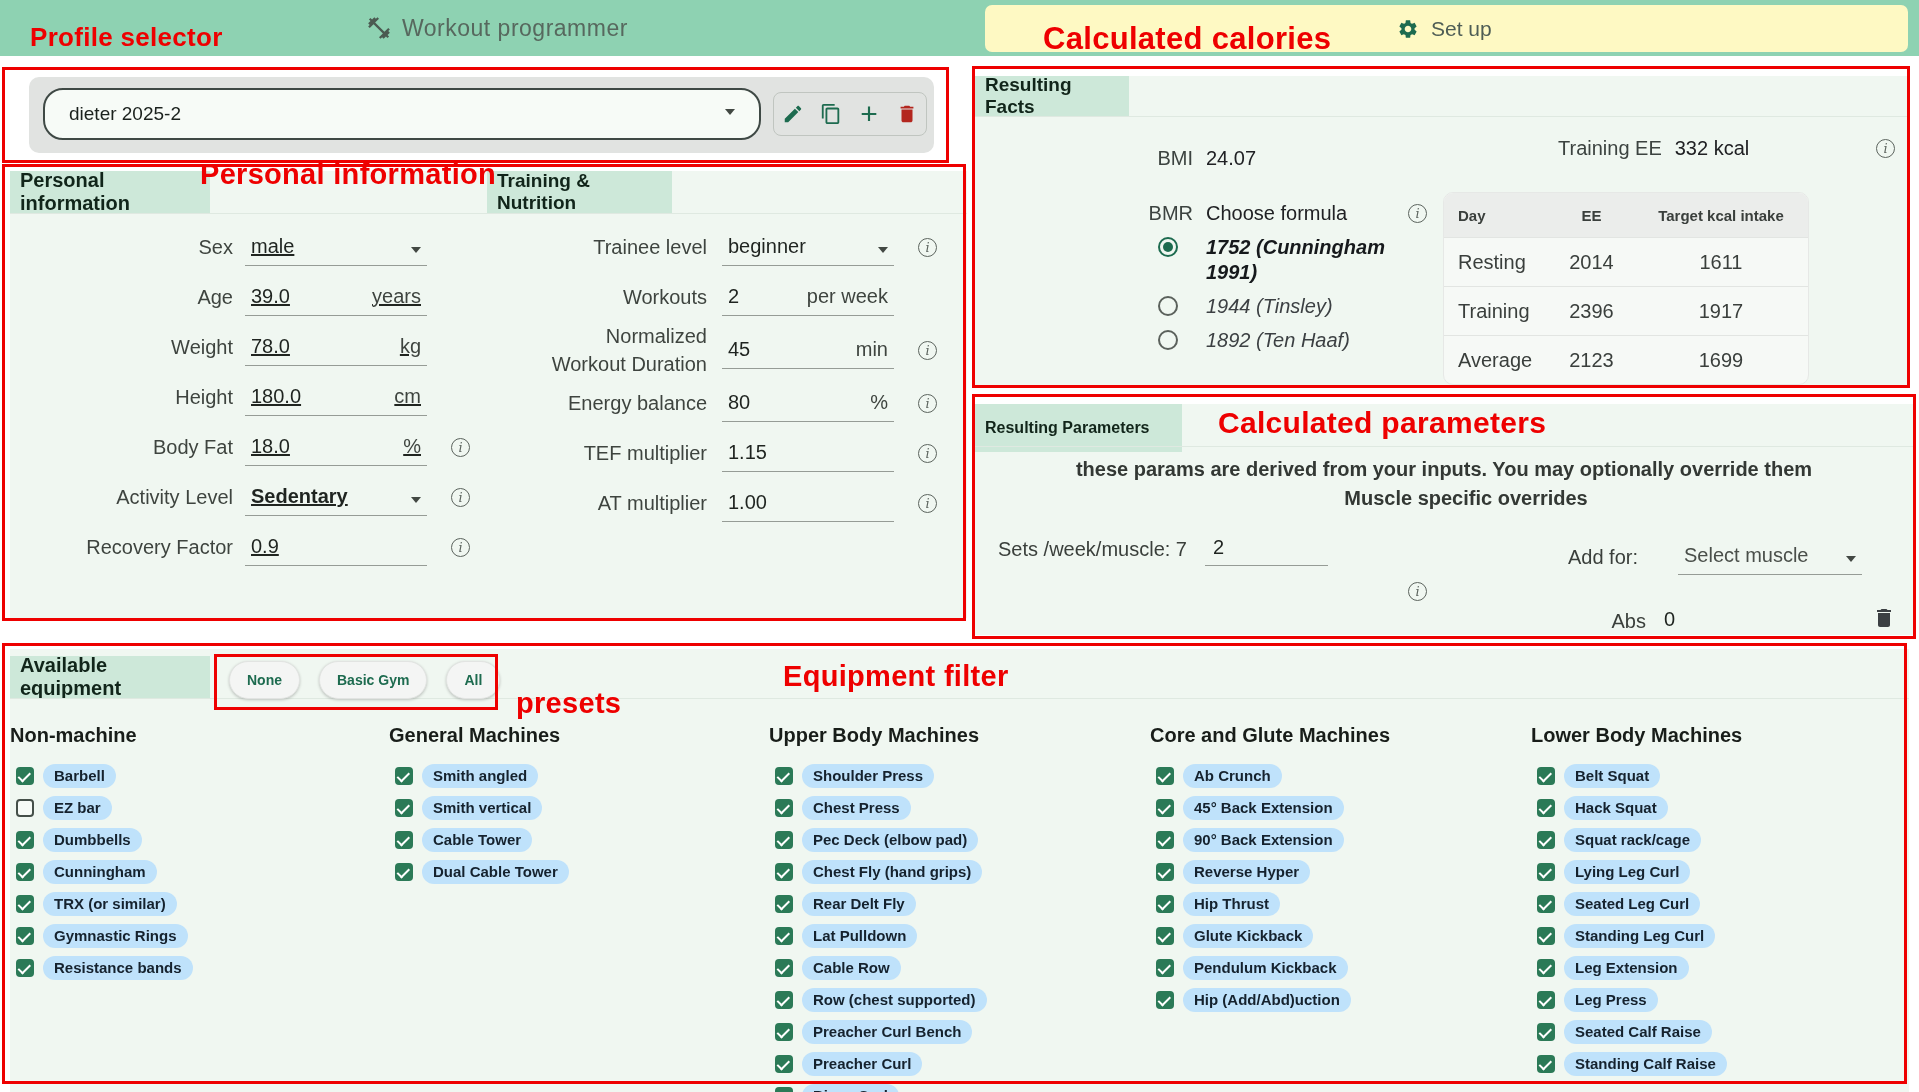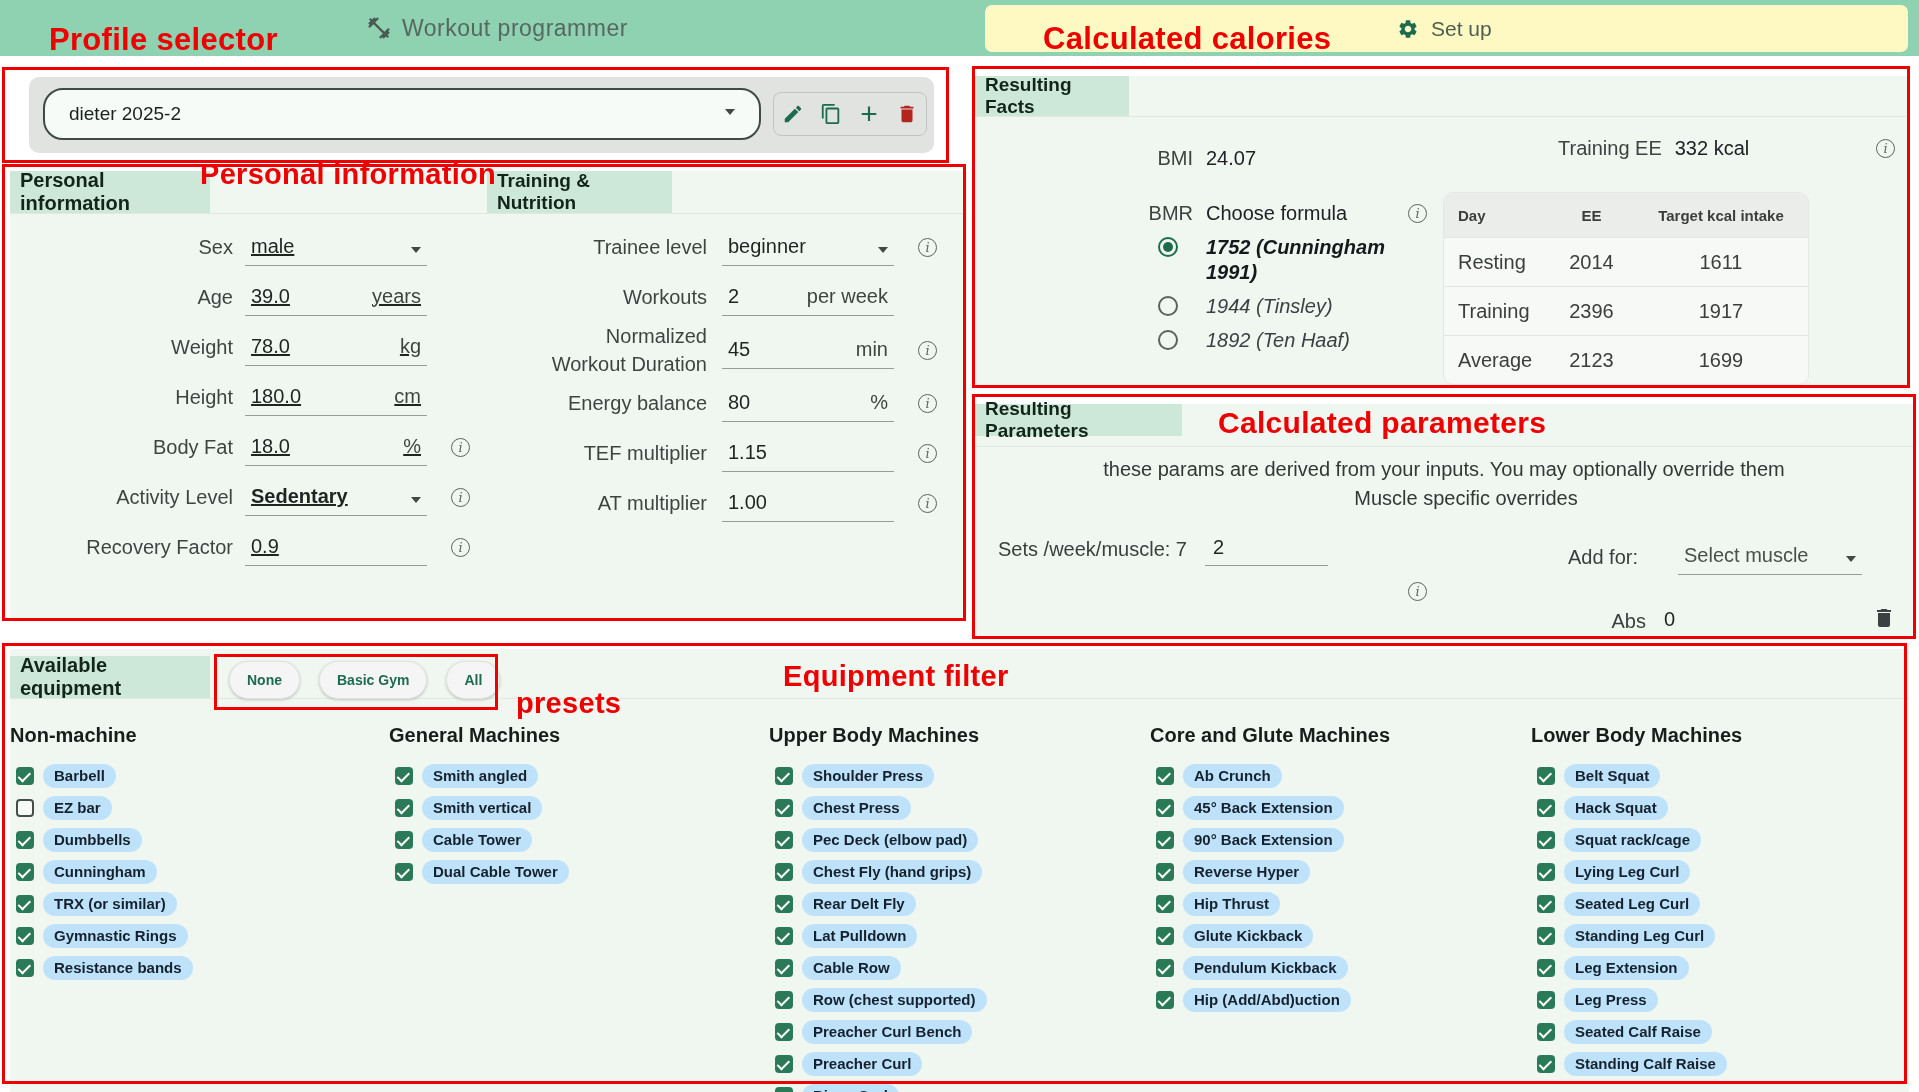"Profile selector" div.ann-text { font-size: 31px -> 26px; margin-left: 19px -> none }
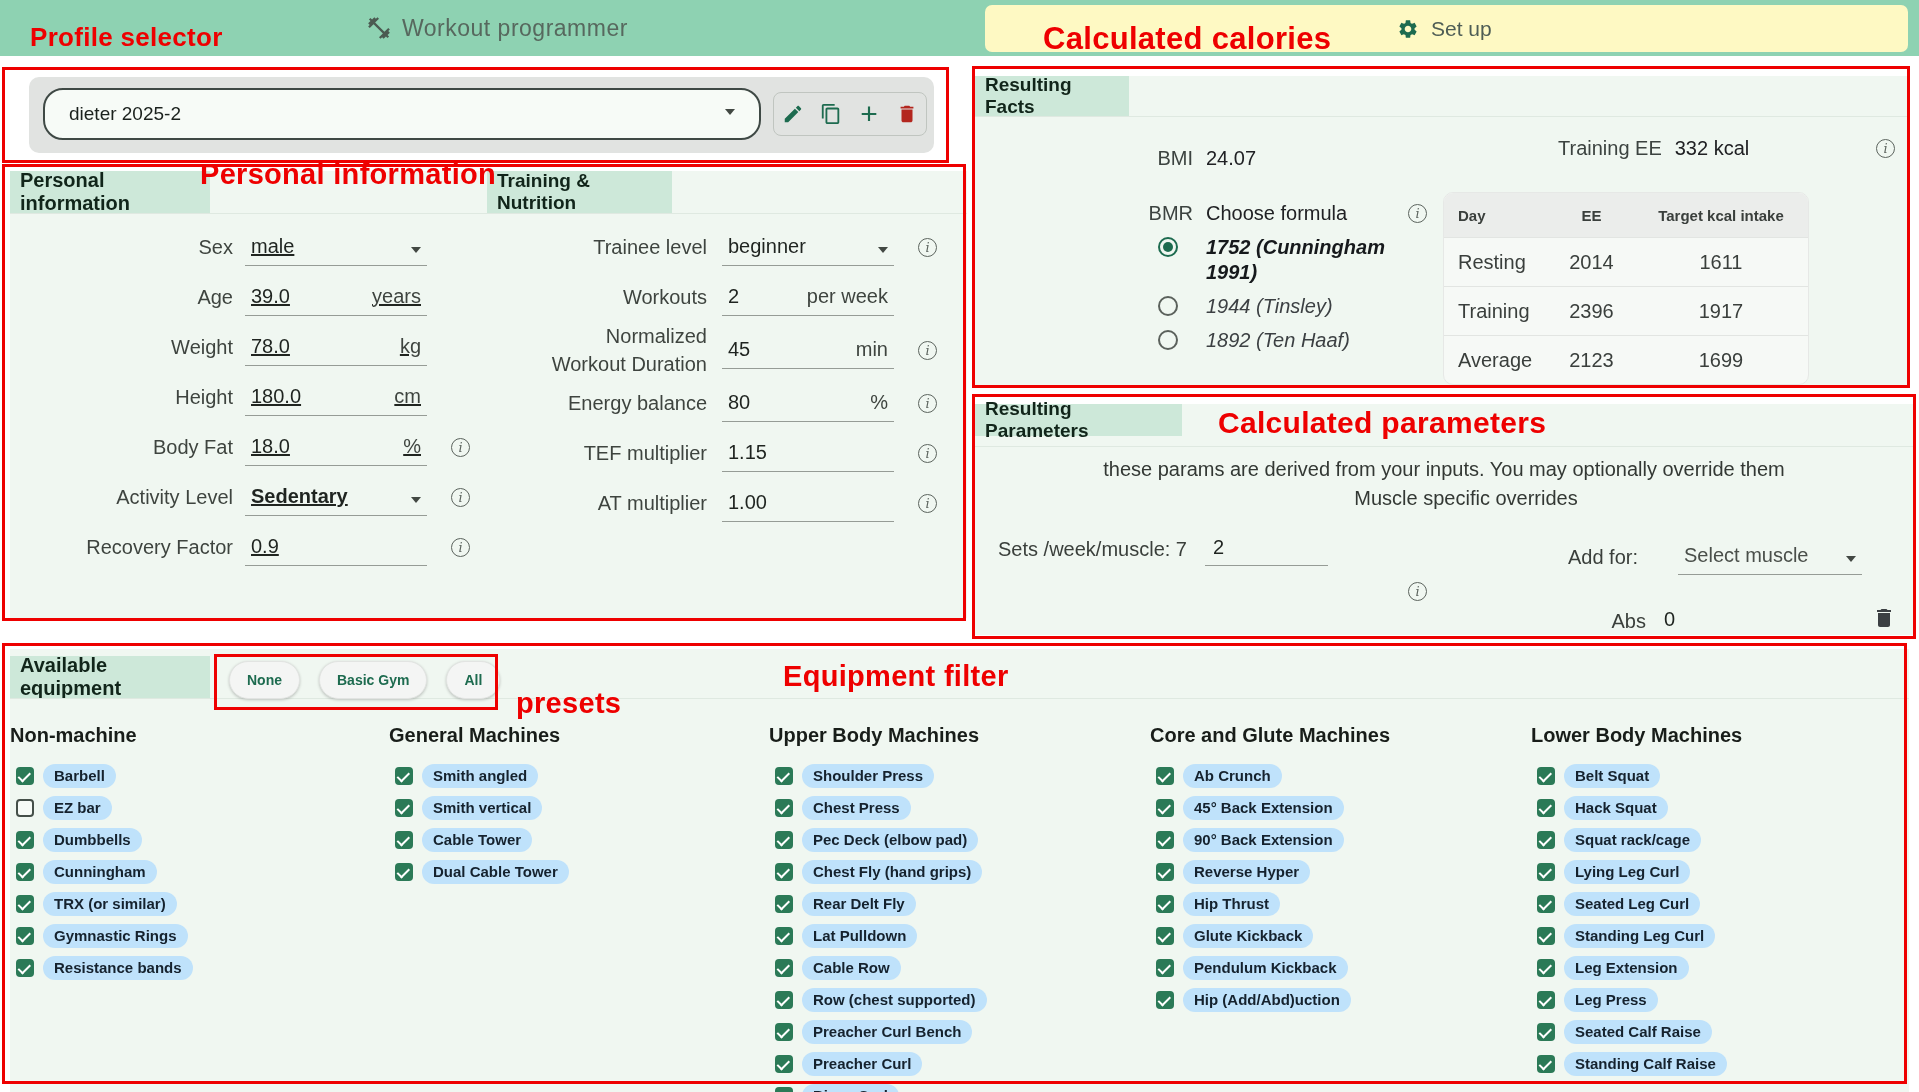"Resulting Parameters" div.tab { font-size: 19px -> 16px; height: 32px -> 48px }
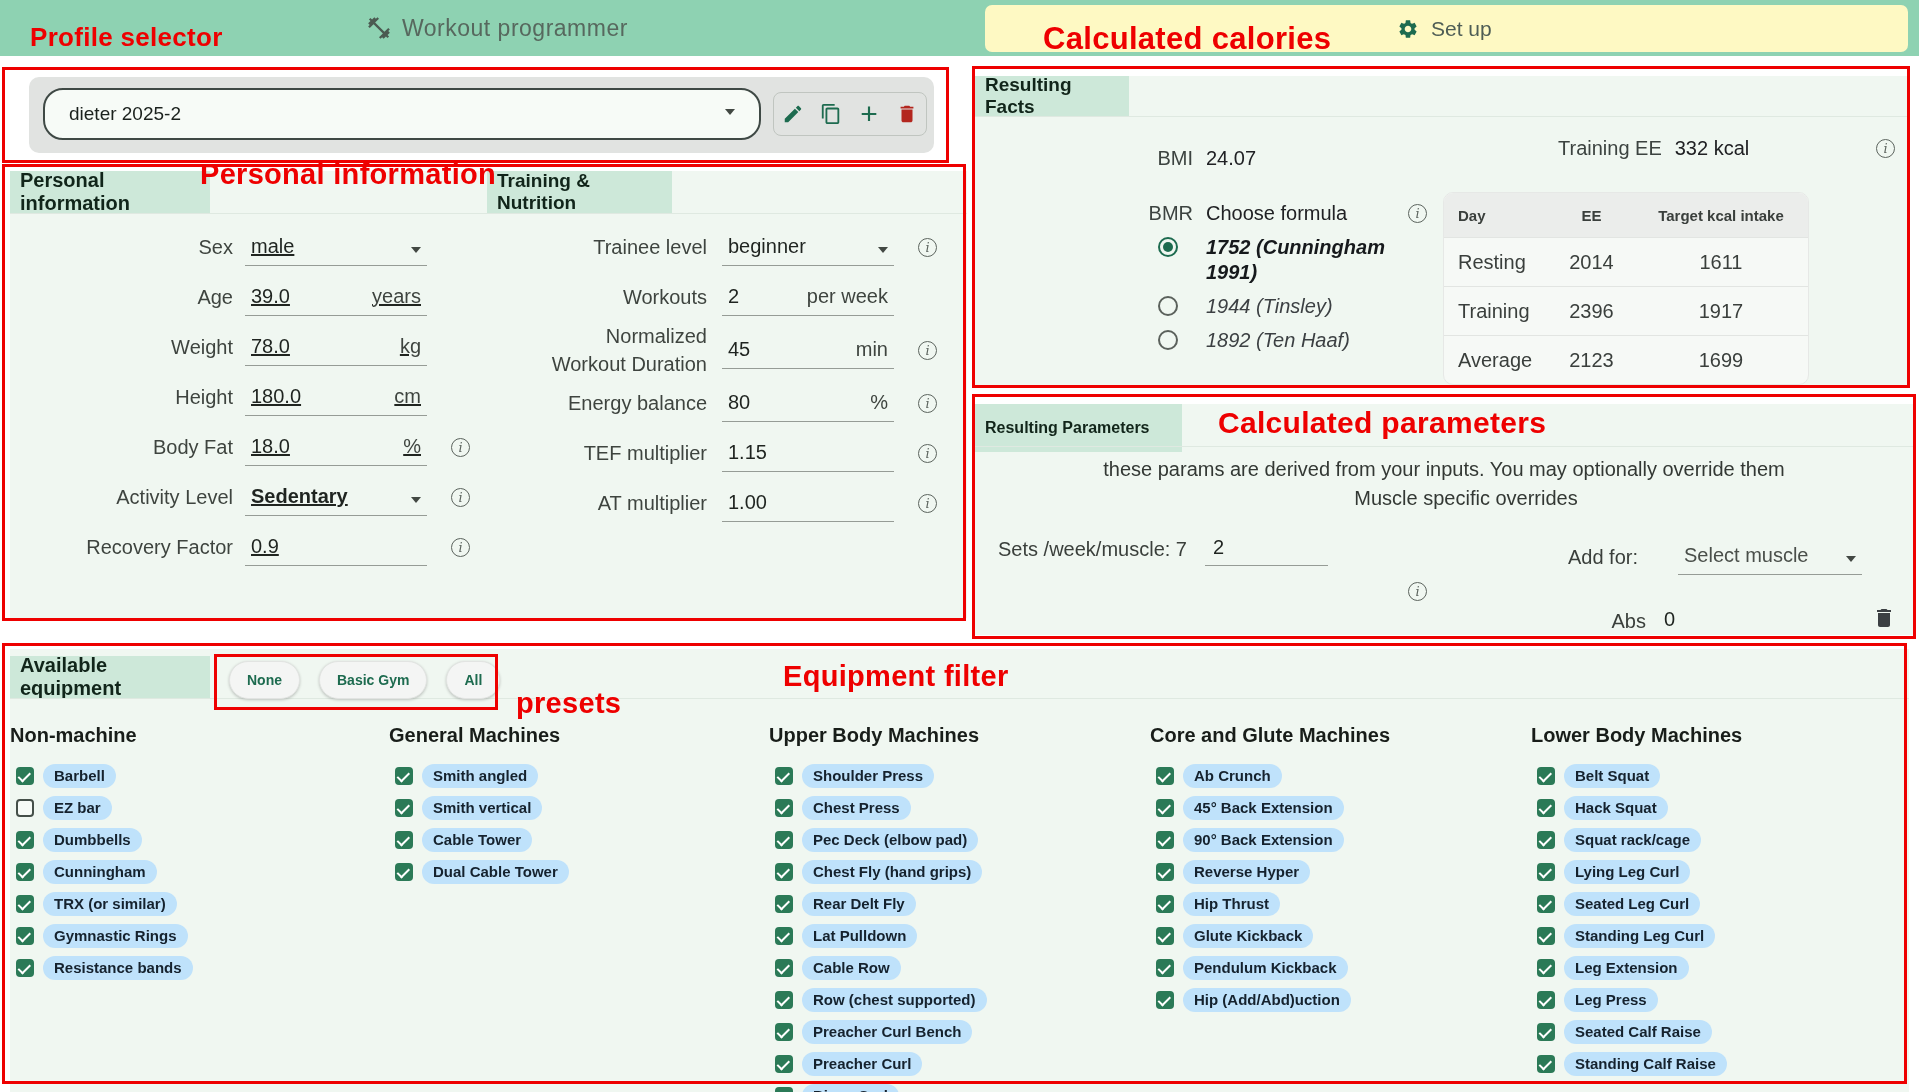"these params are derived from" .note { font-weight: none -> bold }
